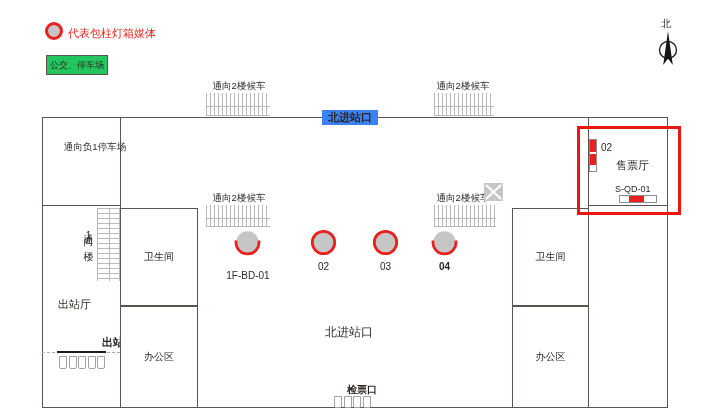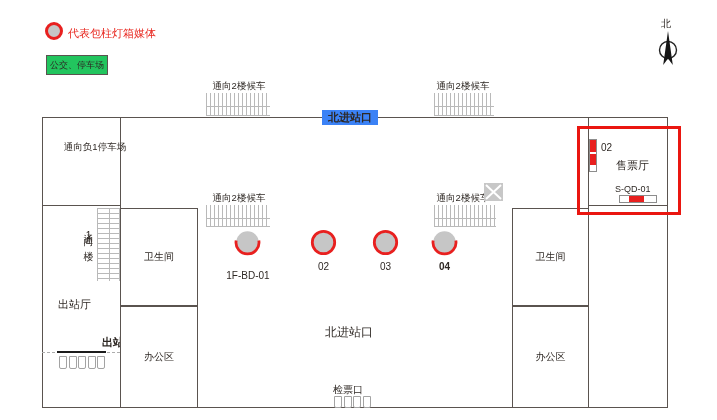"检票口" div.abs { font-weight: 400 -> 700; left: 318px -> 332px }
